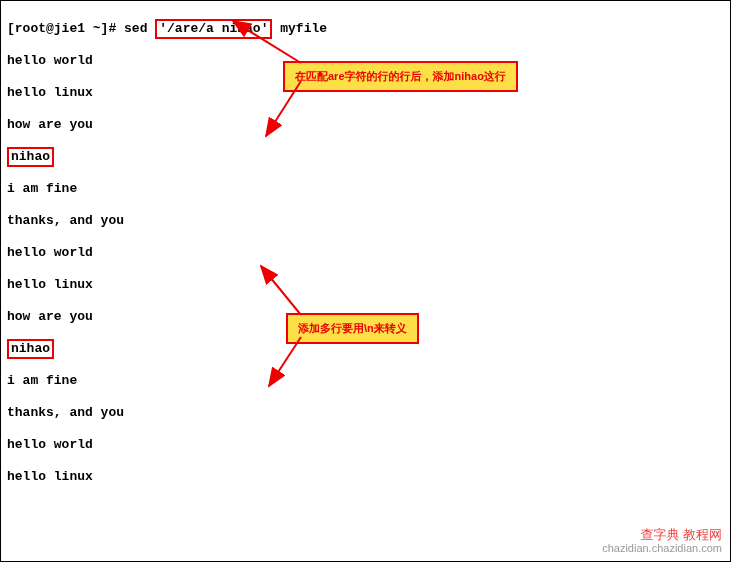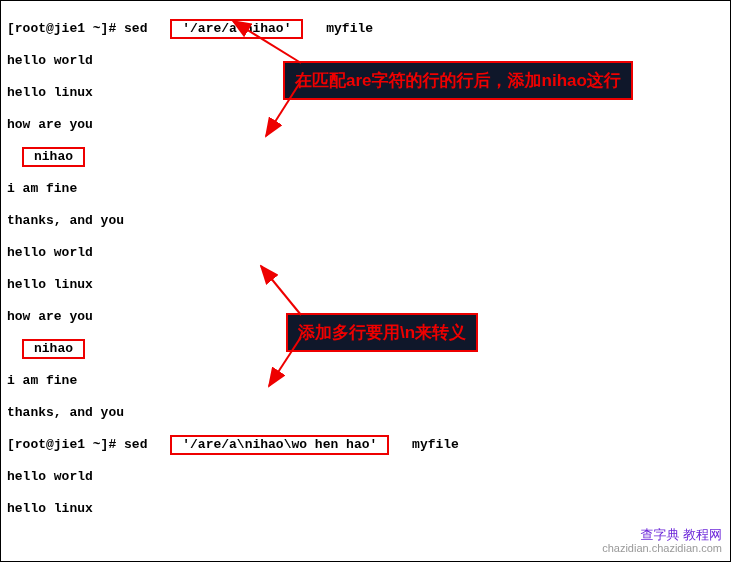"'/are/a nihao'" .redbox { margin: -2px 15px -> -2px 0; padding: 0 10px -> 0 2px }
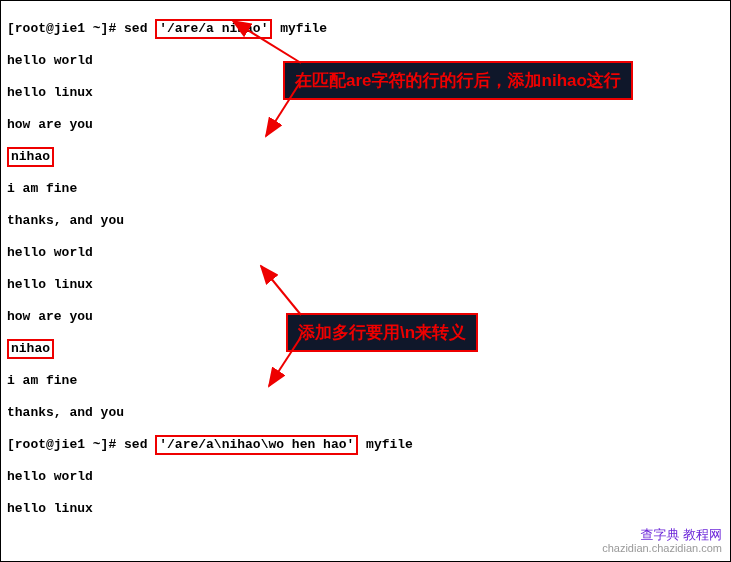"在匹配are字符的行的行后，添加nihao这行" .callout { background: #0f172a -> #fde047; font-size: 17px -> 11px }
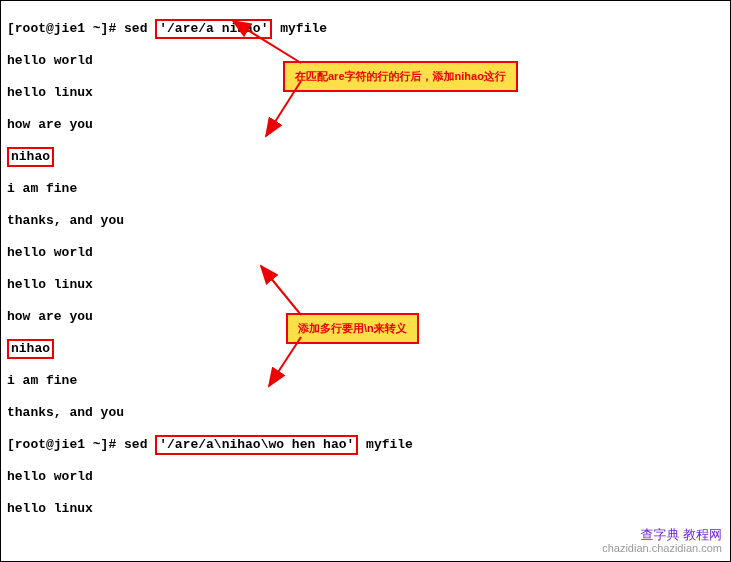"[root@jie1 ~]# sed '/are/a\nihao\wo hen" span.line { html: <span><span>[root@jie1 ~]# </span><span>sed </span><span>'/are/a\nihao\wo hen hao'</span><span> myfile</span></span> -> none }
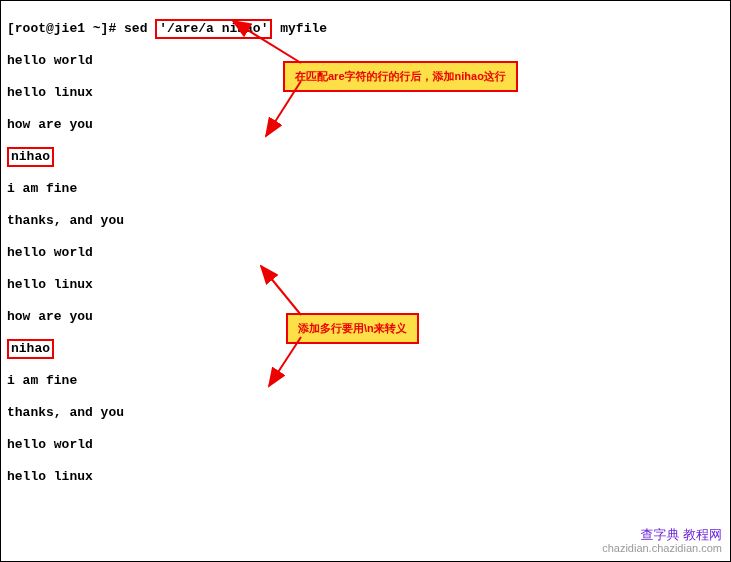"查字典 教程网" .watermark .main { color: #6d28d9 -> #ef4444 }
